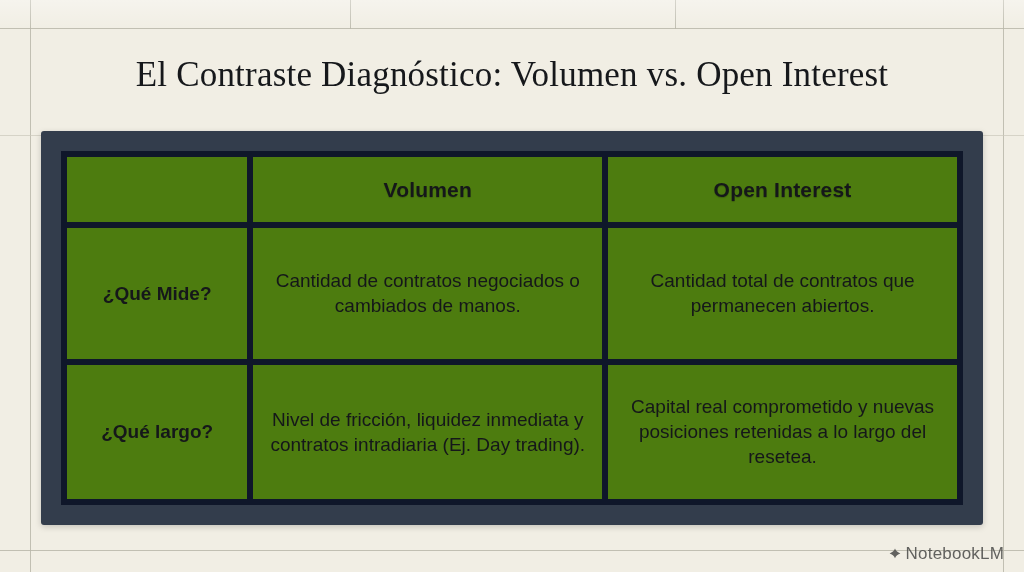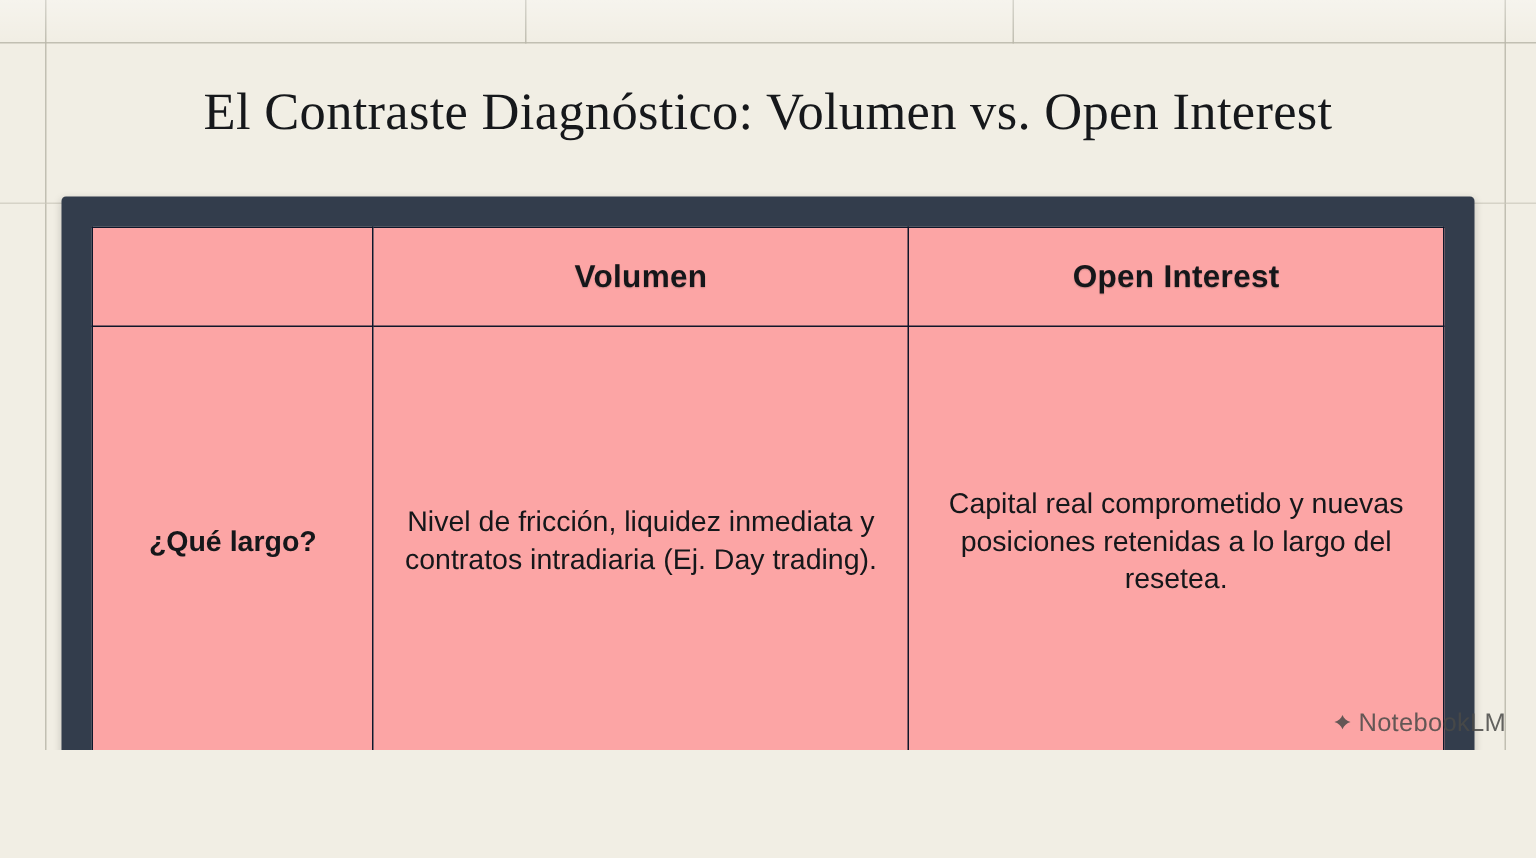"El Contraste Diagnóstico: Volumen vs." .slide { height: 500px -> 572px }
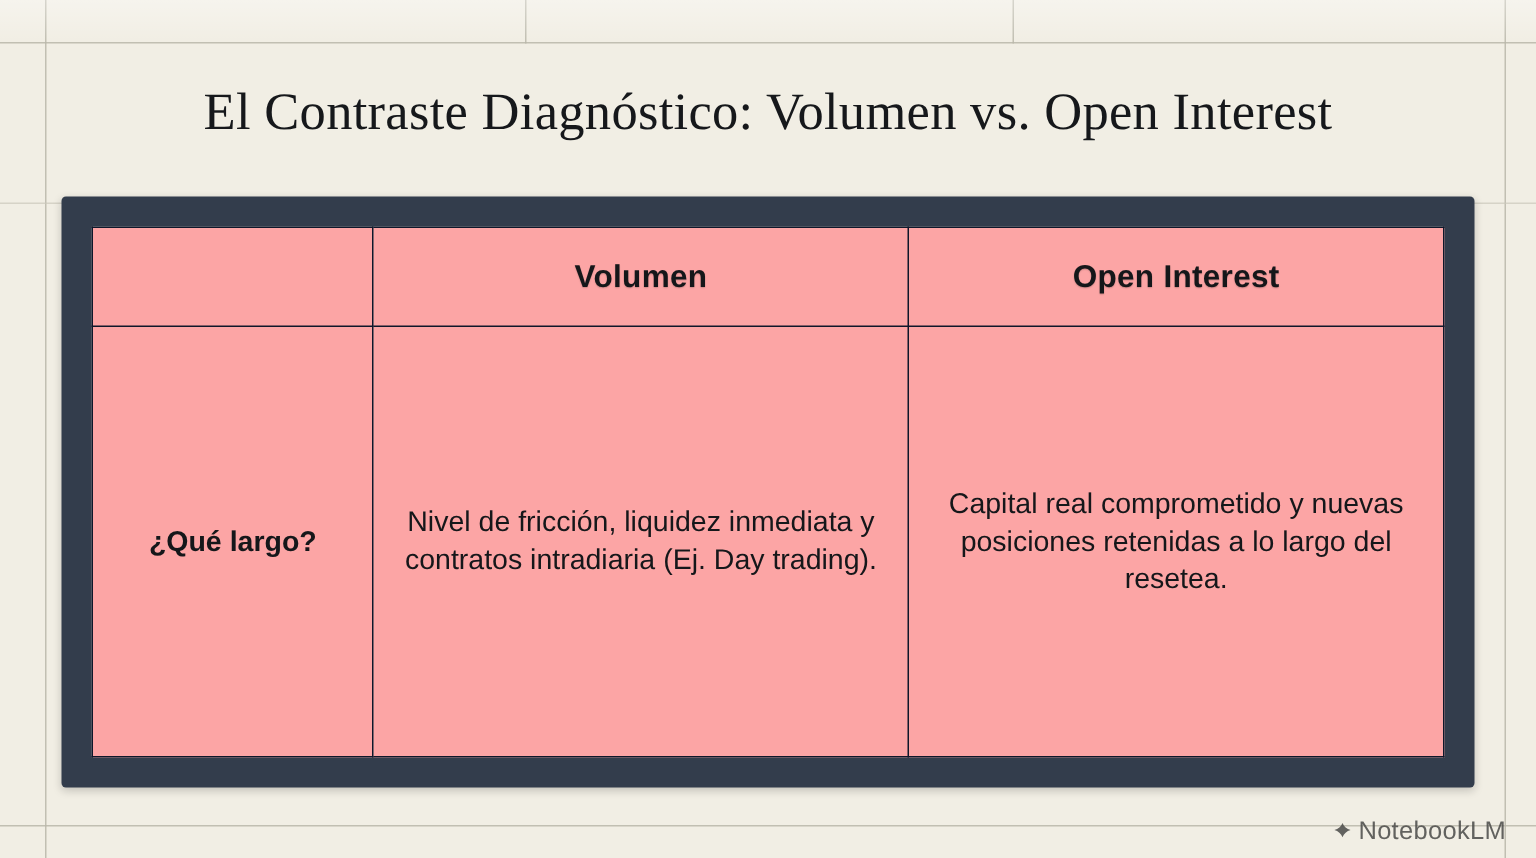"Volumen" table.compare td, table.compare th { background: #fca5a5 -> #4d7c0f; border: 1px solid #0f172a -> 6px solid #0f172a }
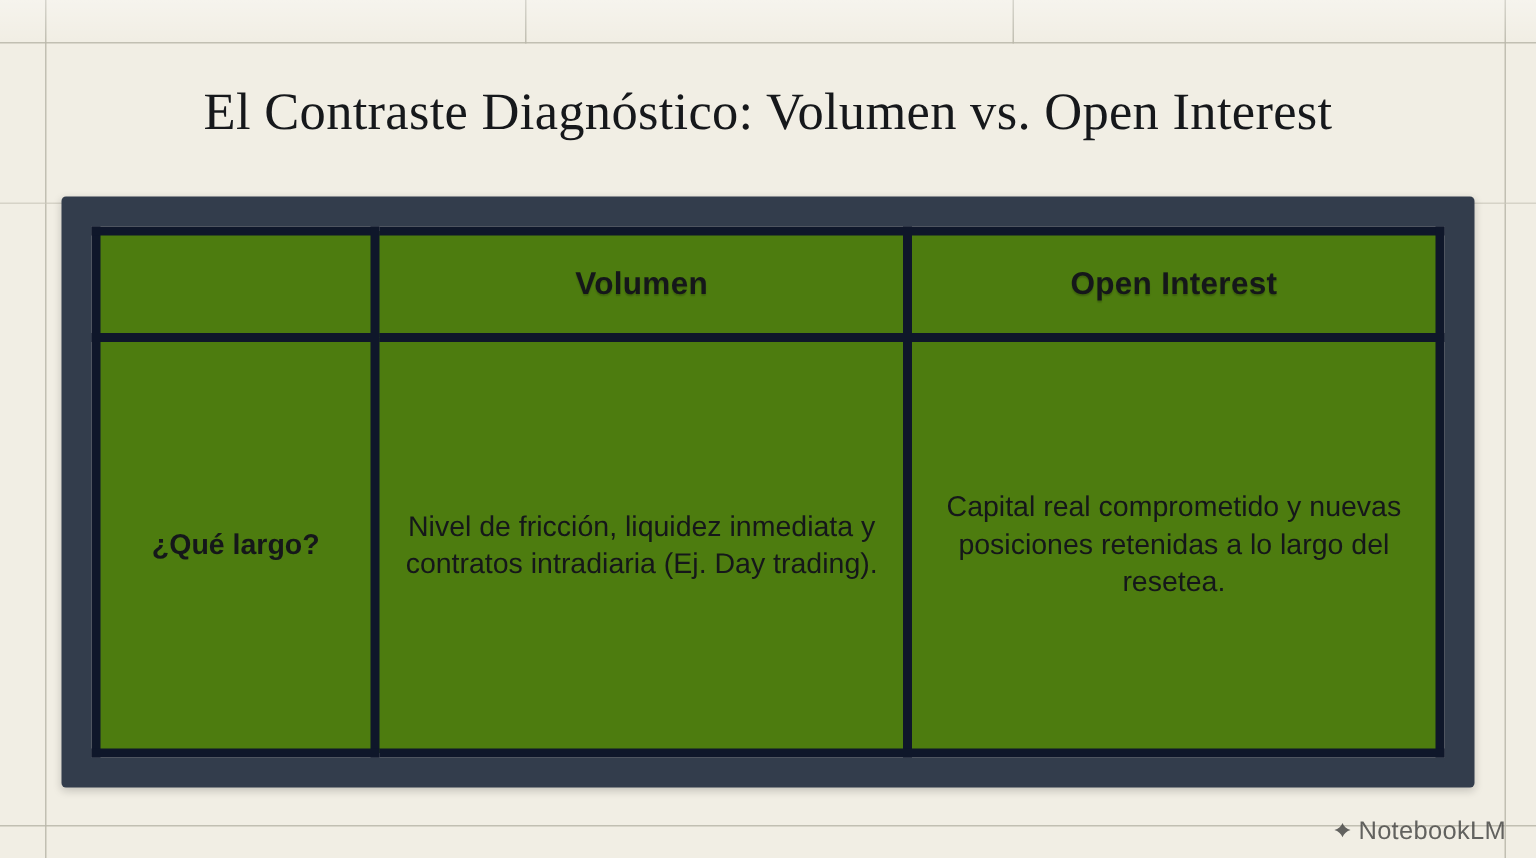"¿Qué Mide?" tr.body-row { html: none -> <tr> <td>¿Qué Mide?</td> <td>Cantidad de contratos negociados o cambiados de manos.</td> <td>Cantidad total de contratos que permanecen abiertos.</td> </tr> }
